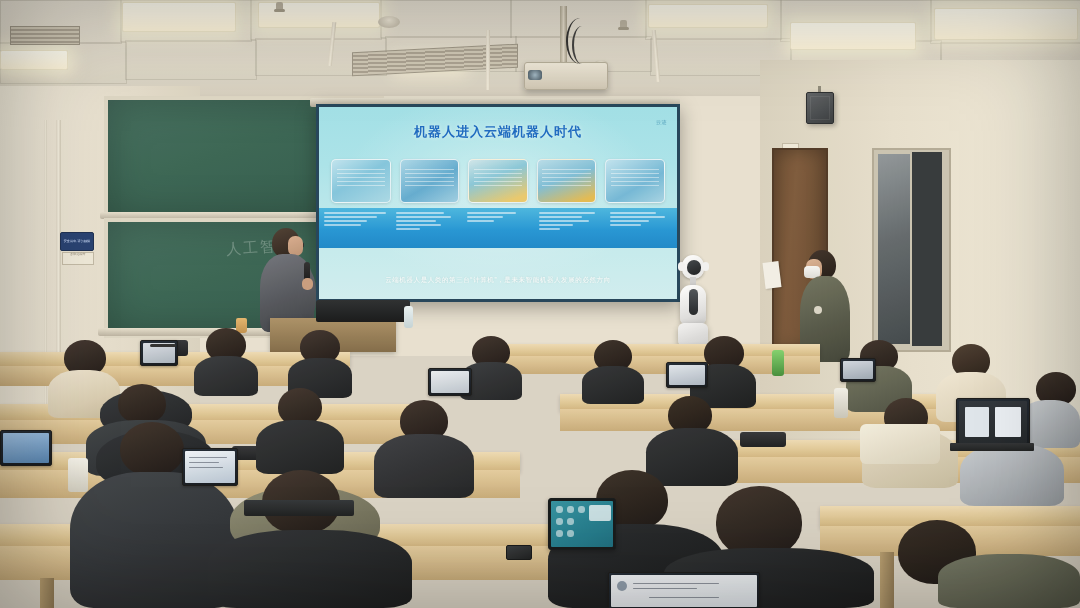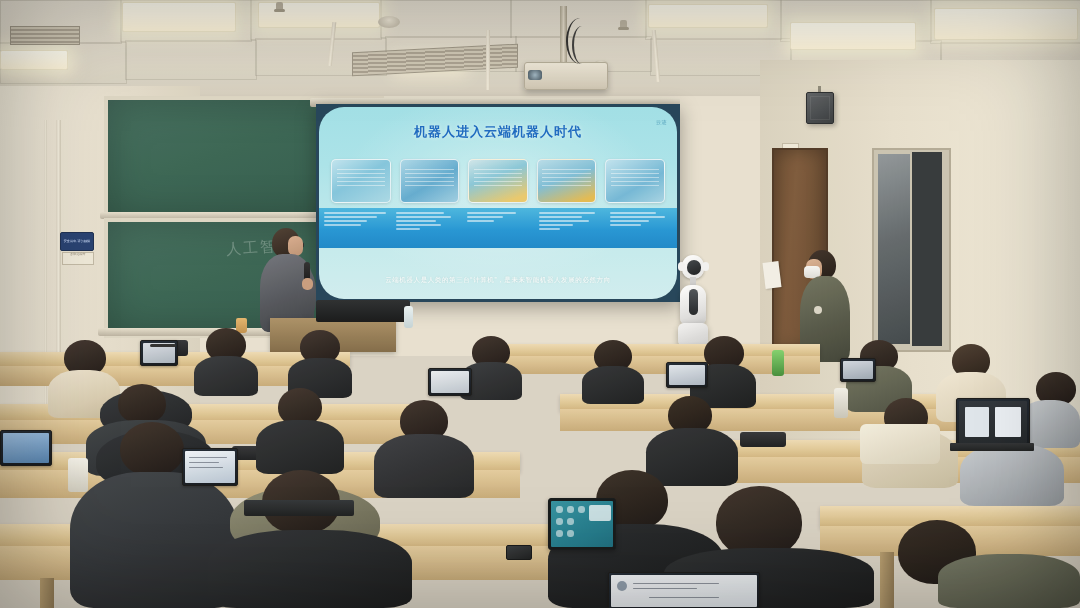"机器人进入云端机器人时代" #slide { border-radius: 25px -> none }
